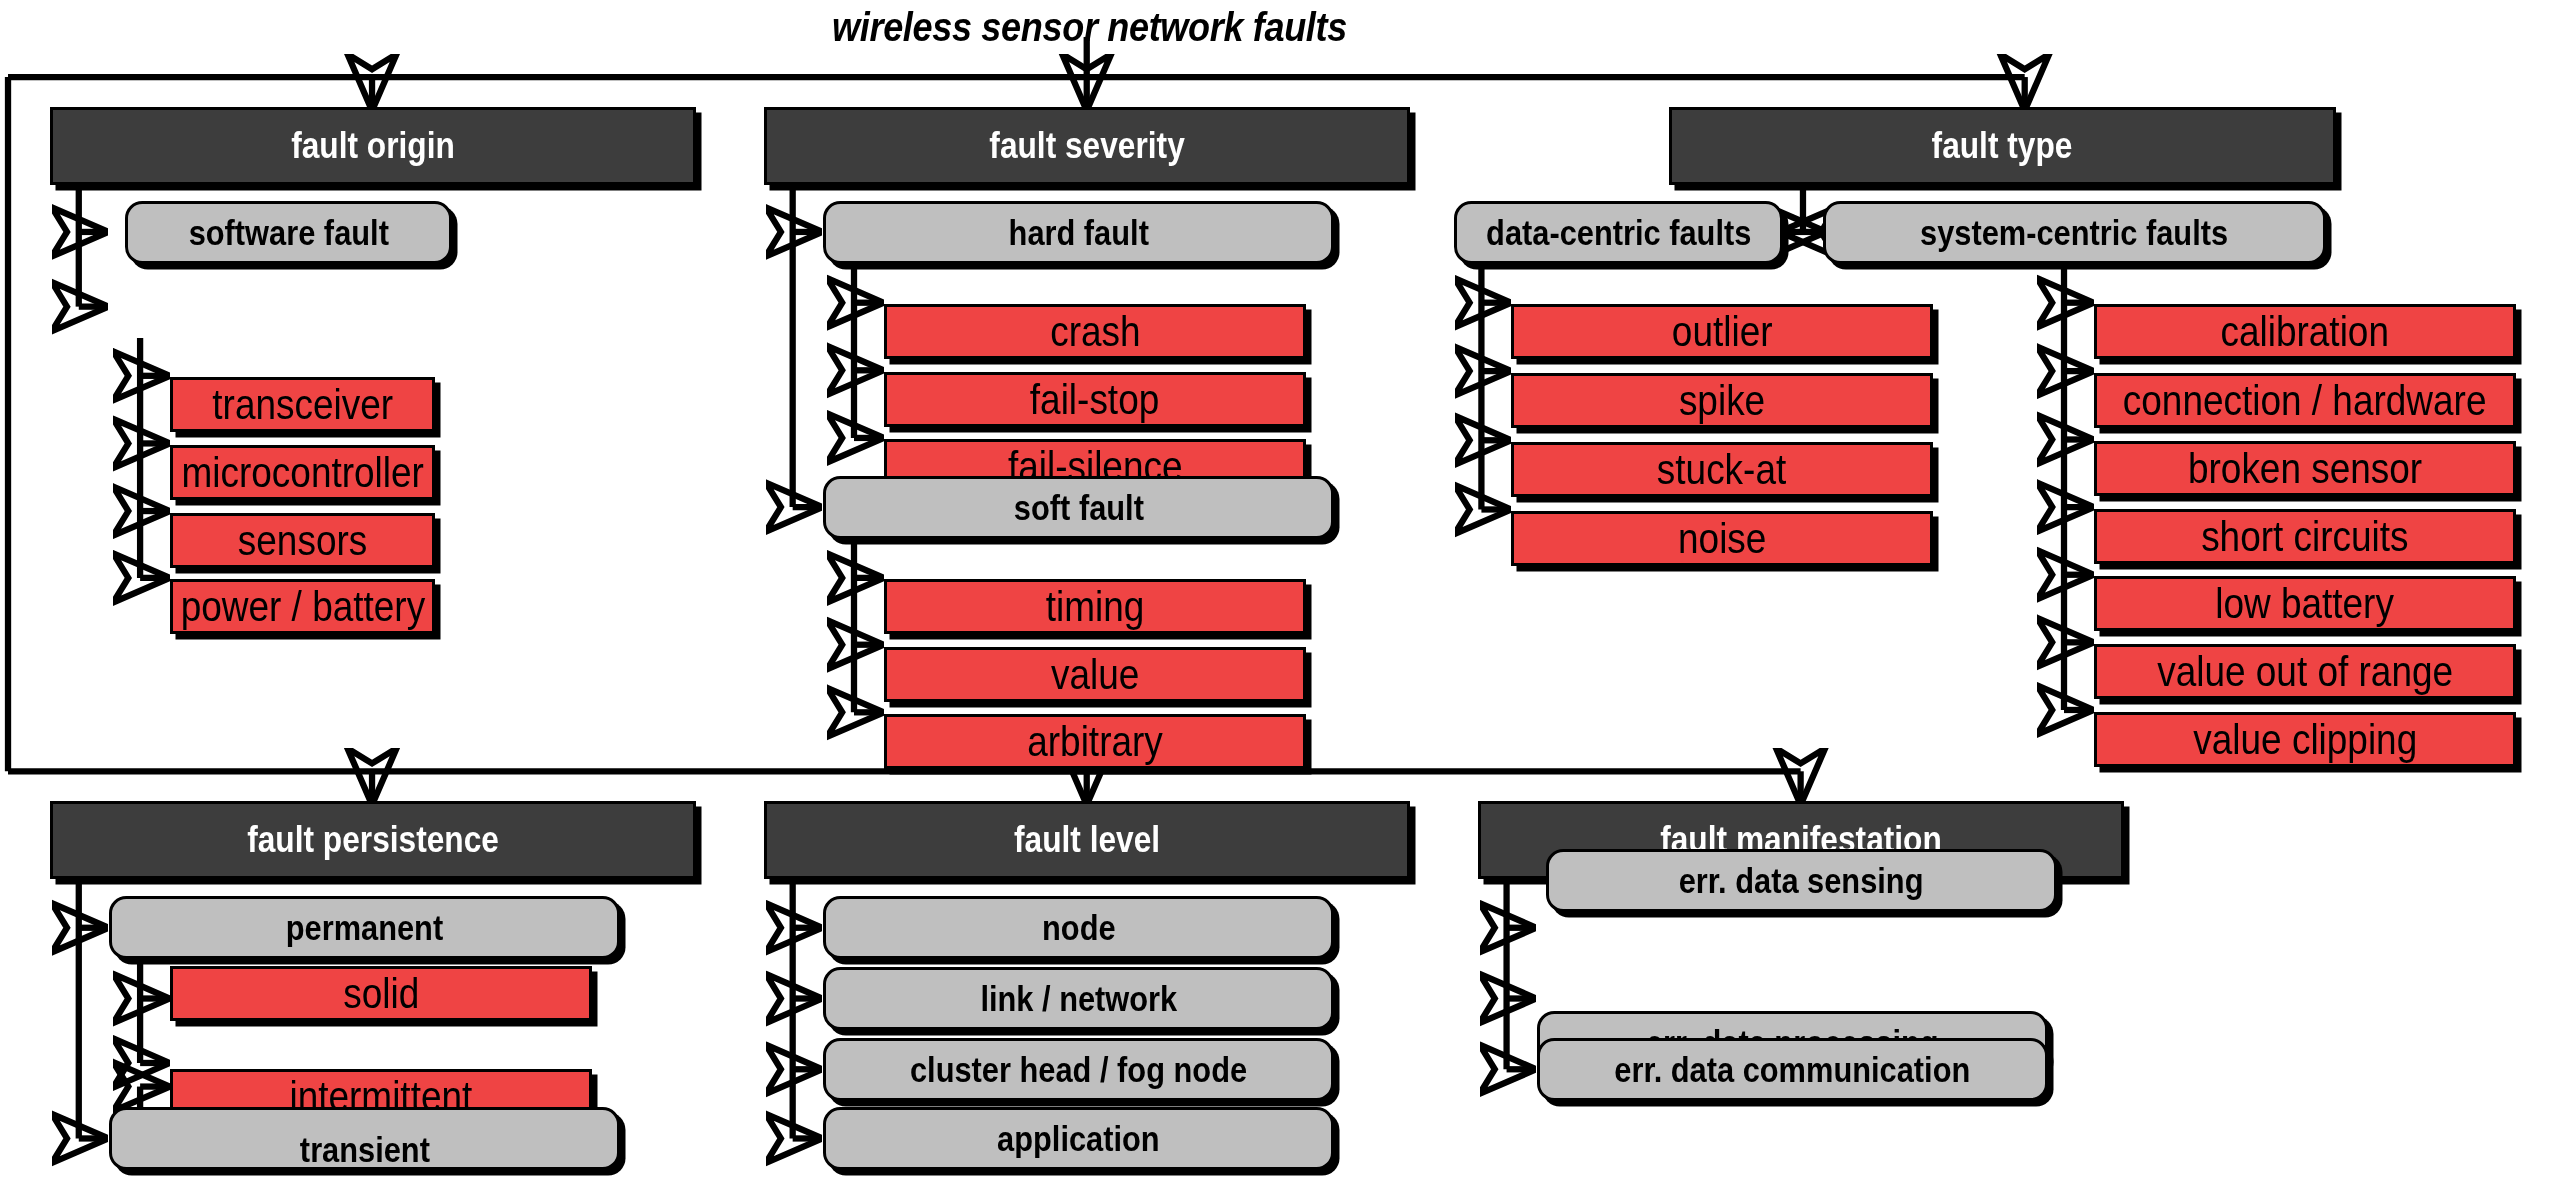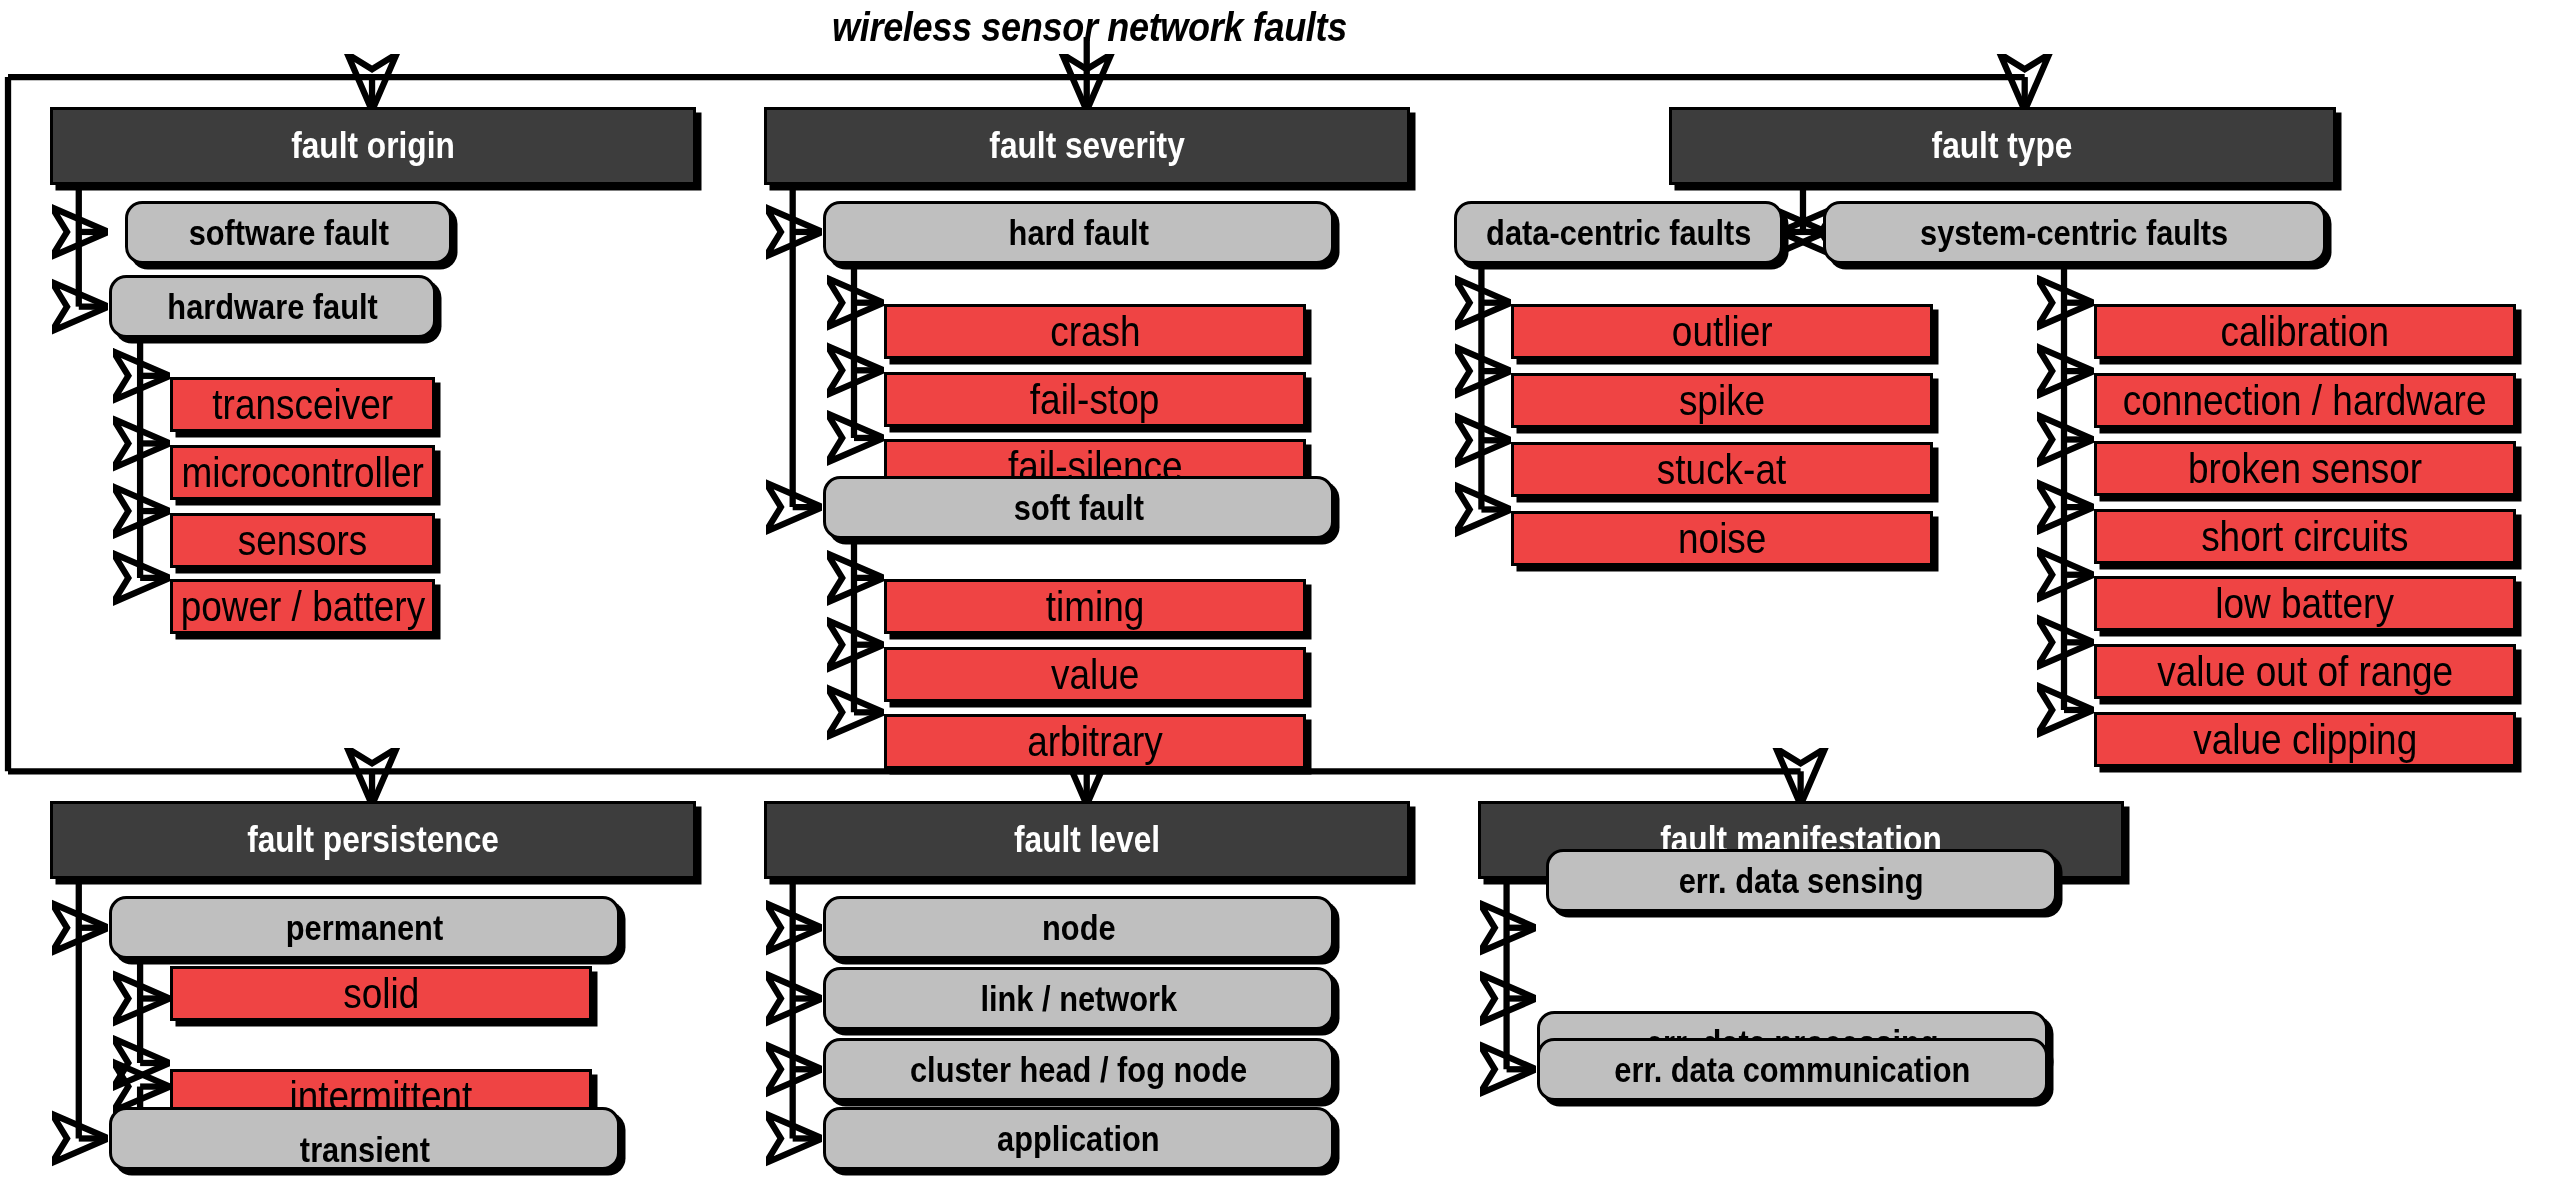"hardware fault" div.box { html: <div> <span>hardware fault</span> </div> -> none }
